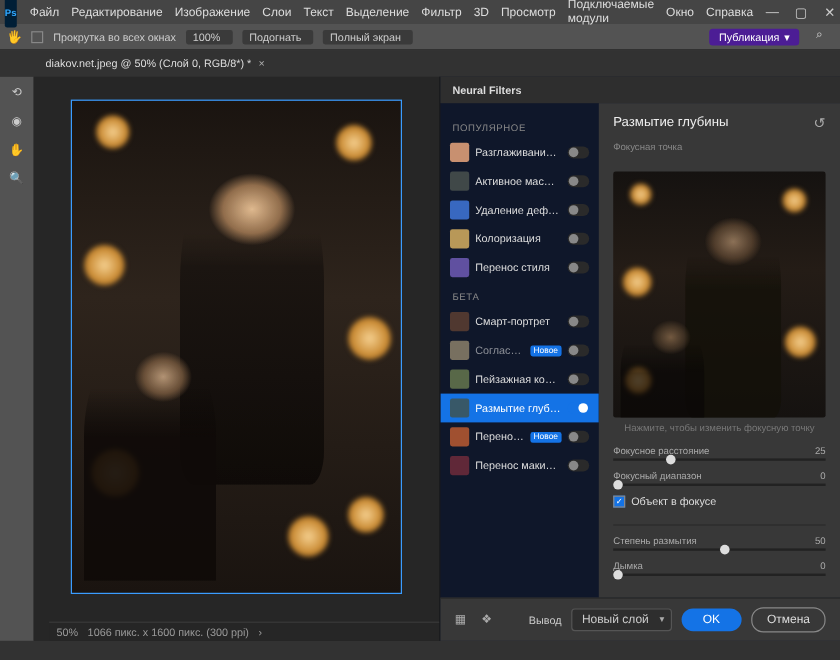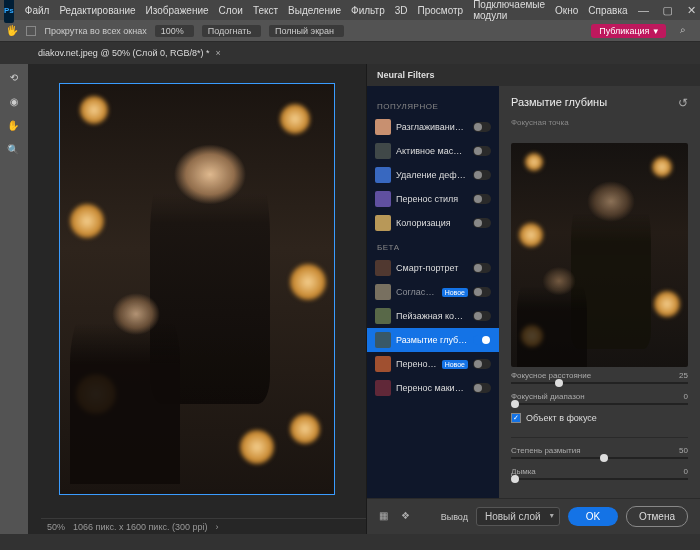"Публикация" .pubbtn { background: #be185d -> #4c1d95 }
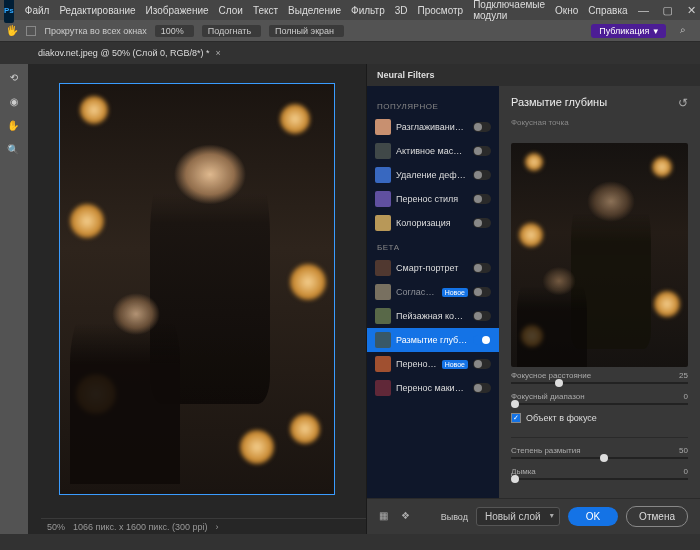"Перенос стиля" div.fitem { order: before "Колоризация" -> after "Колоризация" }
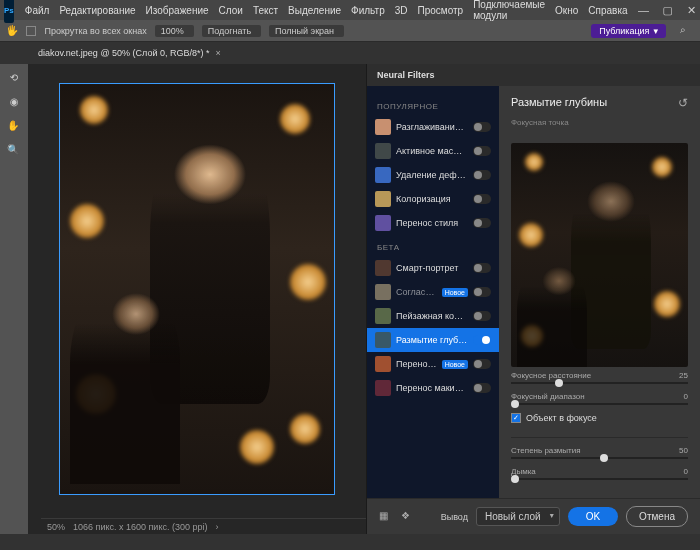"Нажмите, чтобы изменить фокусную точку" div.preview-hint { html: none -> <div>Нажмите, чтобы изменить фокусную точку</div> }
